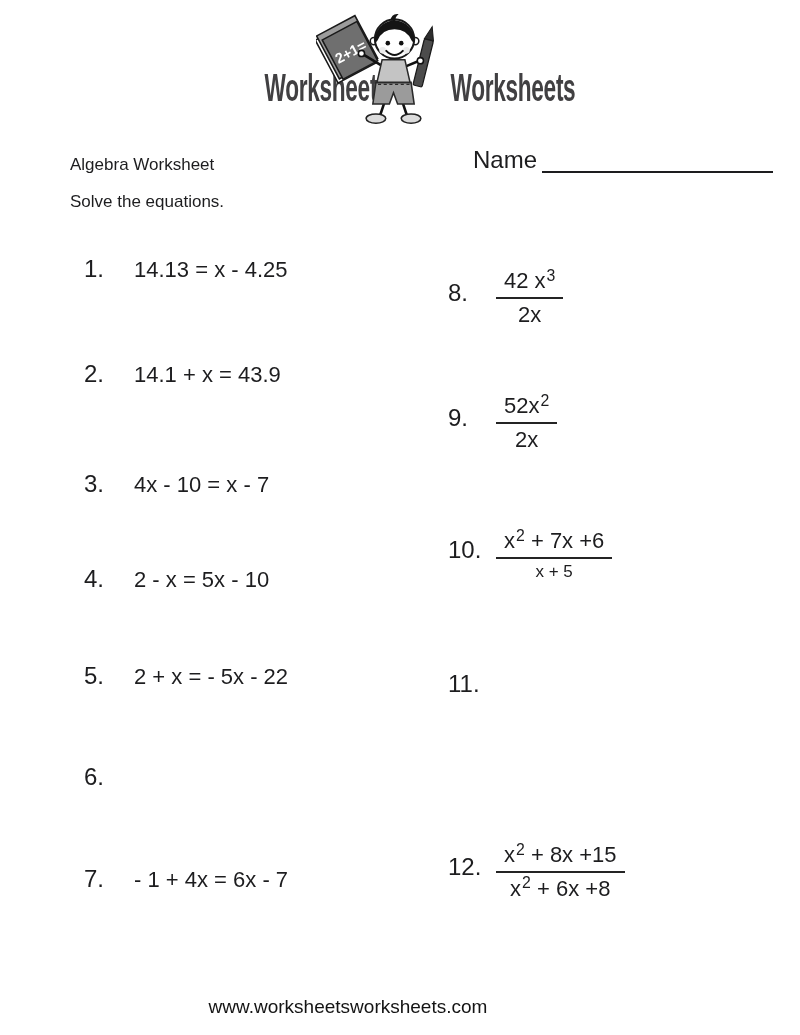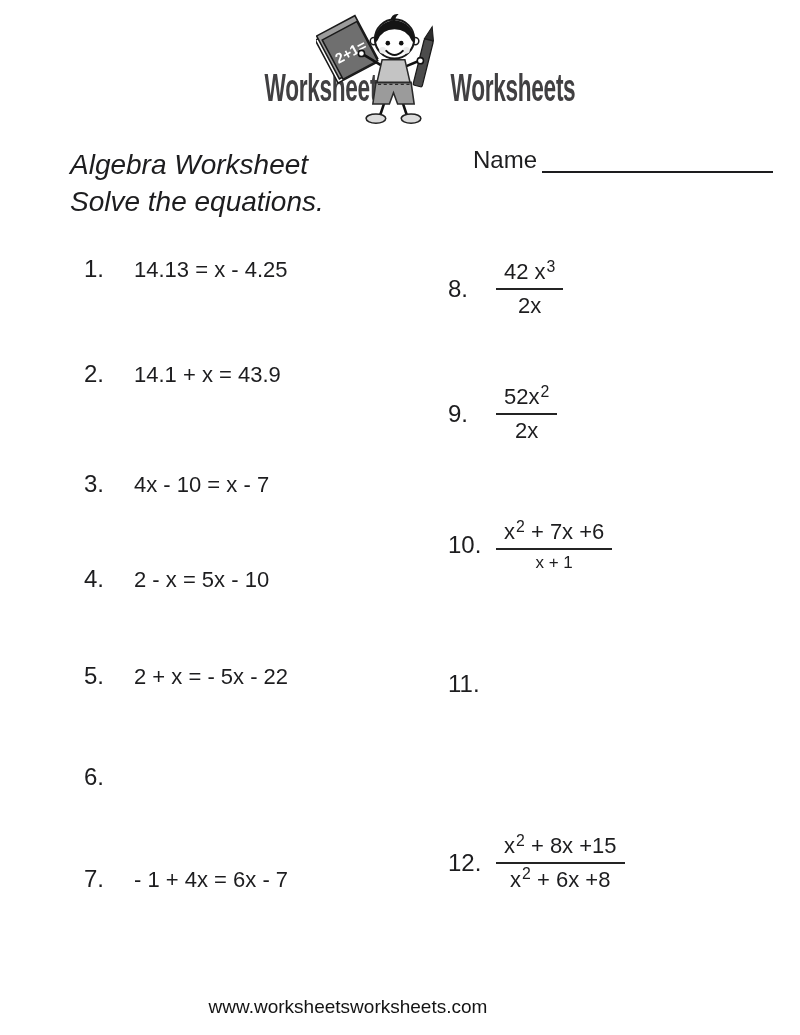"Algebra Worksheet" .title-block { font-size: 28px -> 17px; font-style: italic -> none }
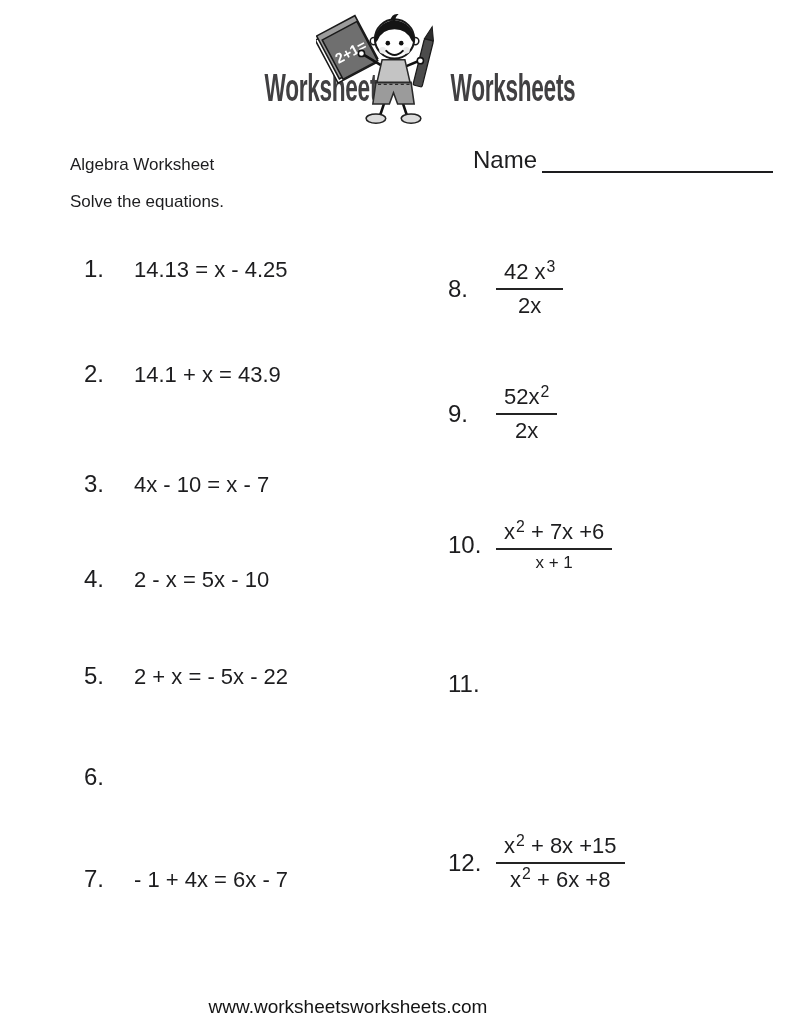"42 x3" .frac { margin-top: none -> 9px }
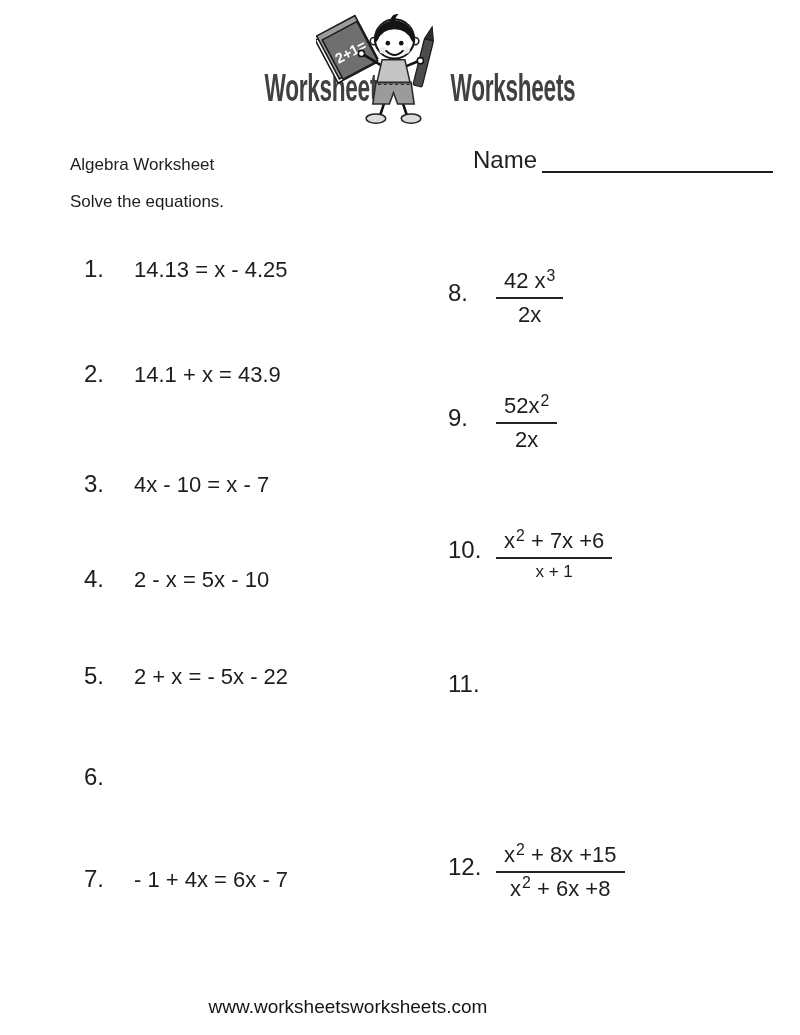"x + 1" span.f-den { text: 1 -> 5 }
